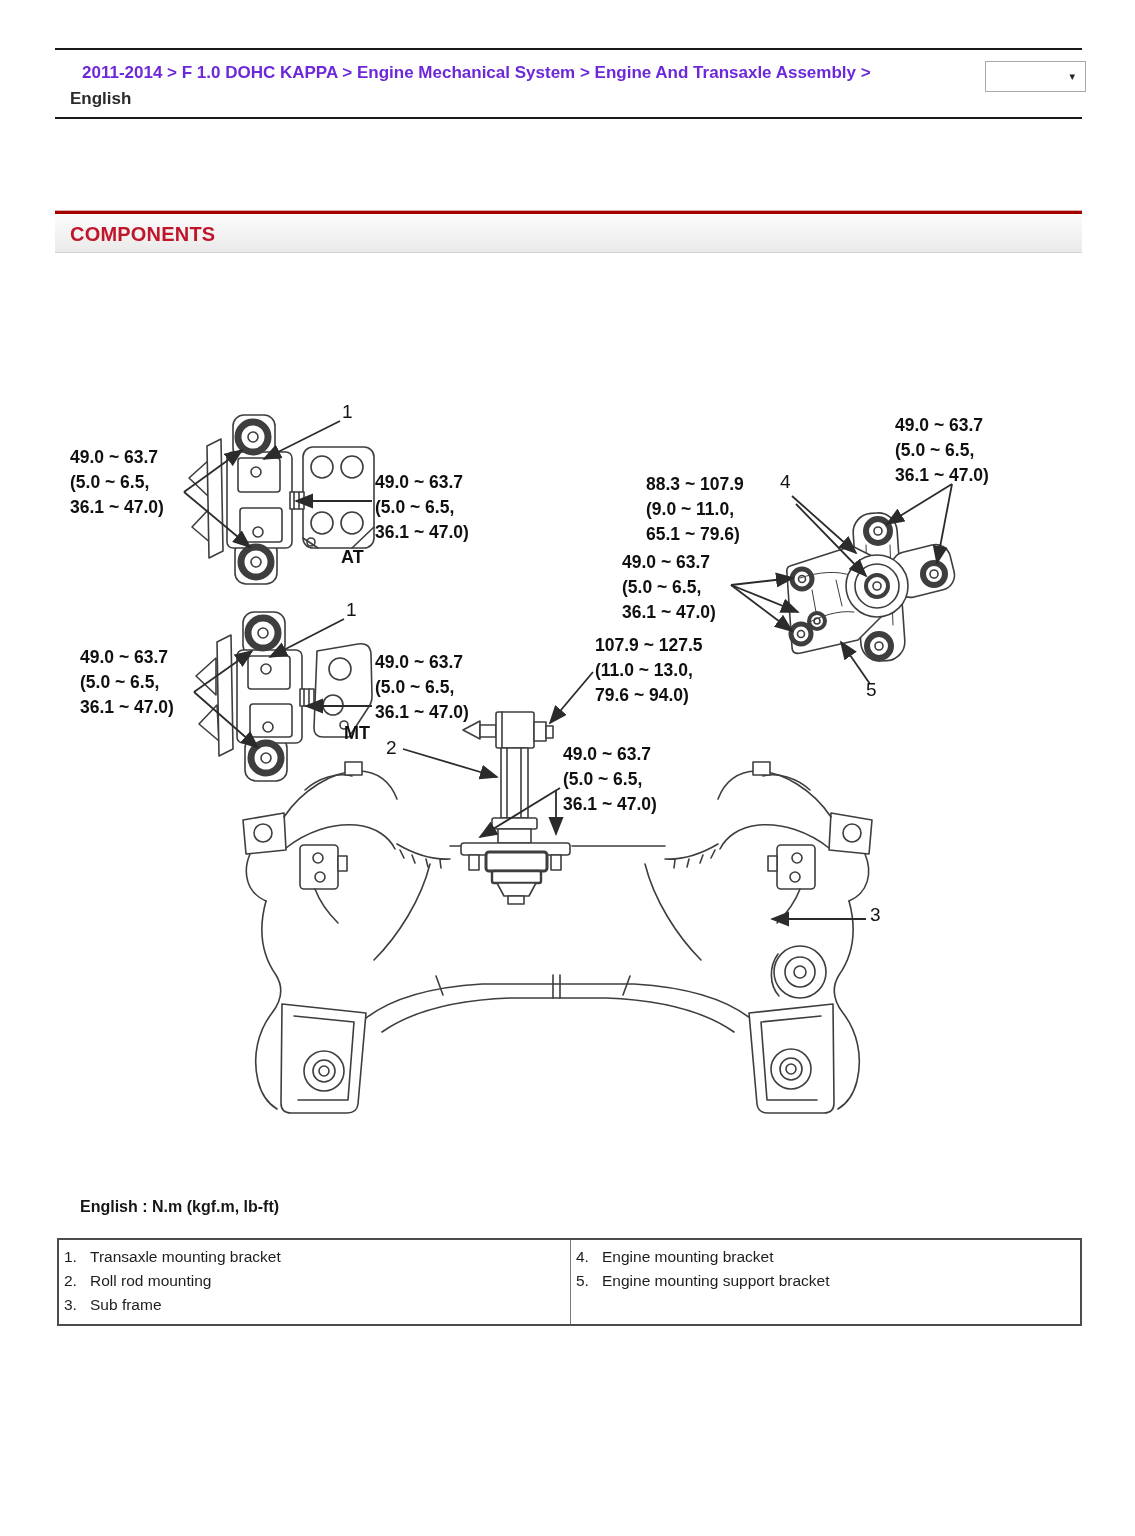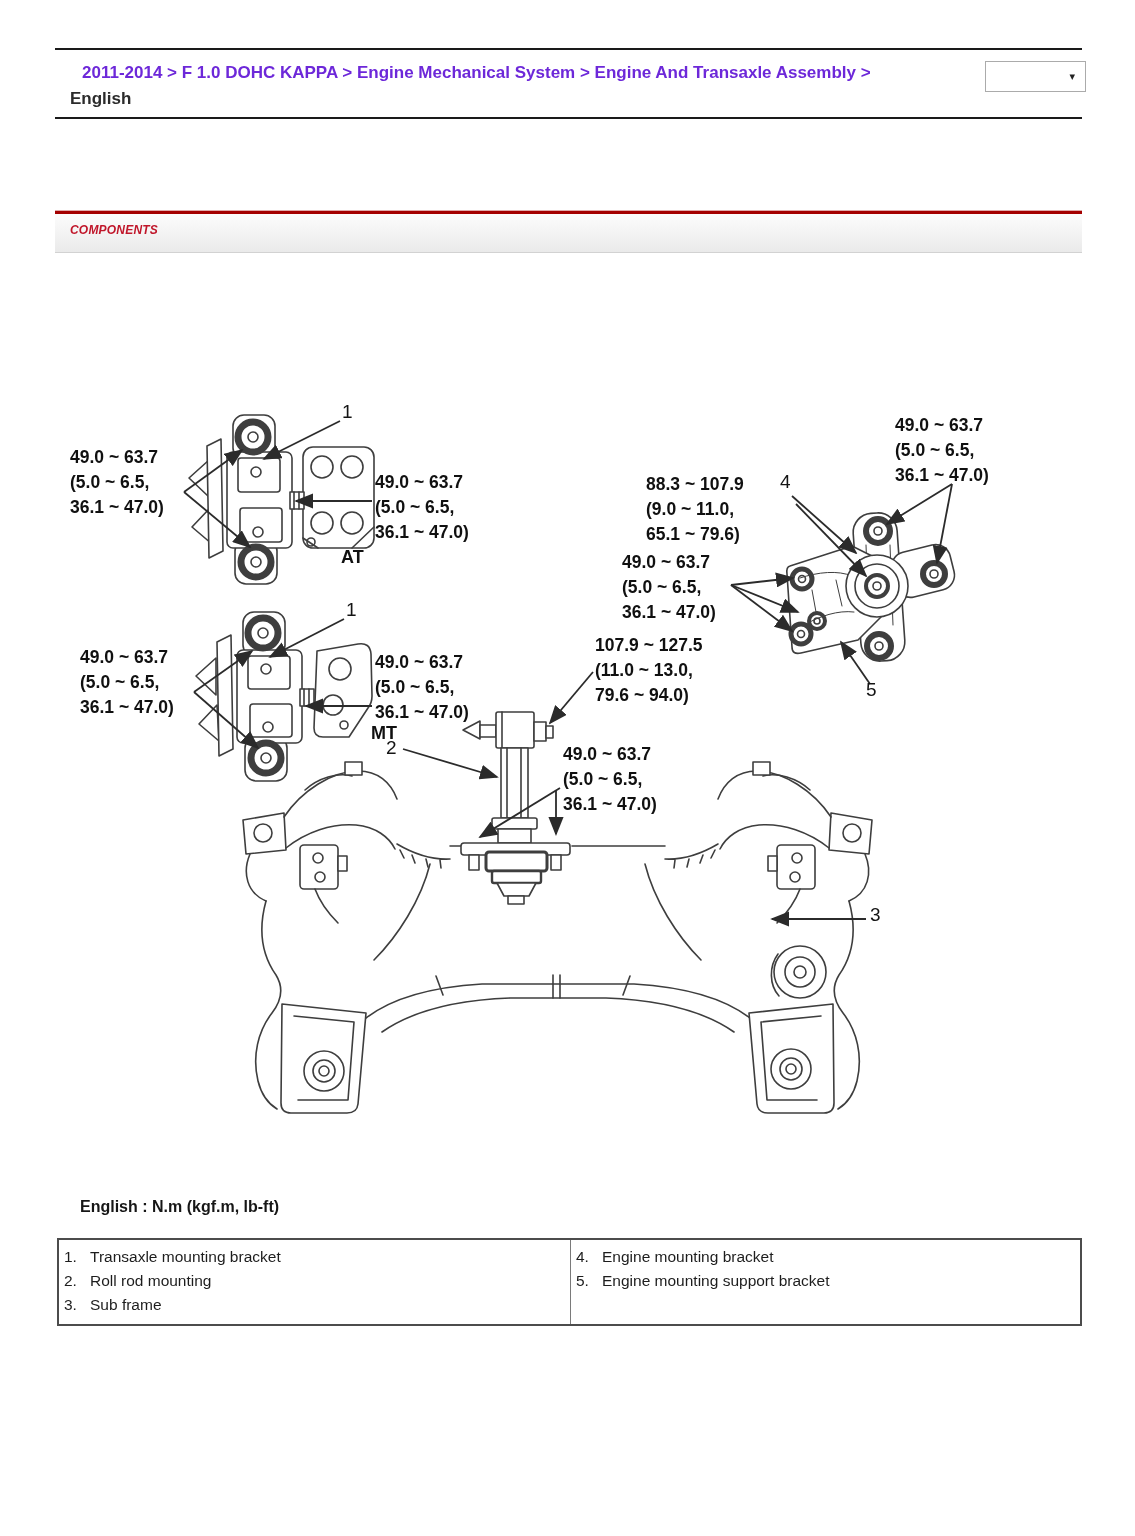"COMPONENTS" .band .title { font-size: 12px -> 20px; font-style: italic -> none }
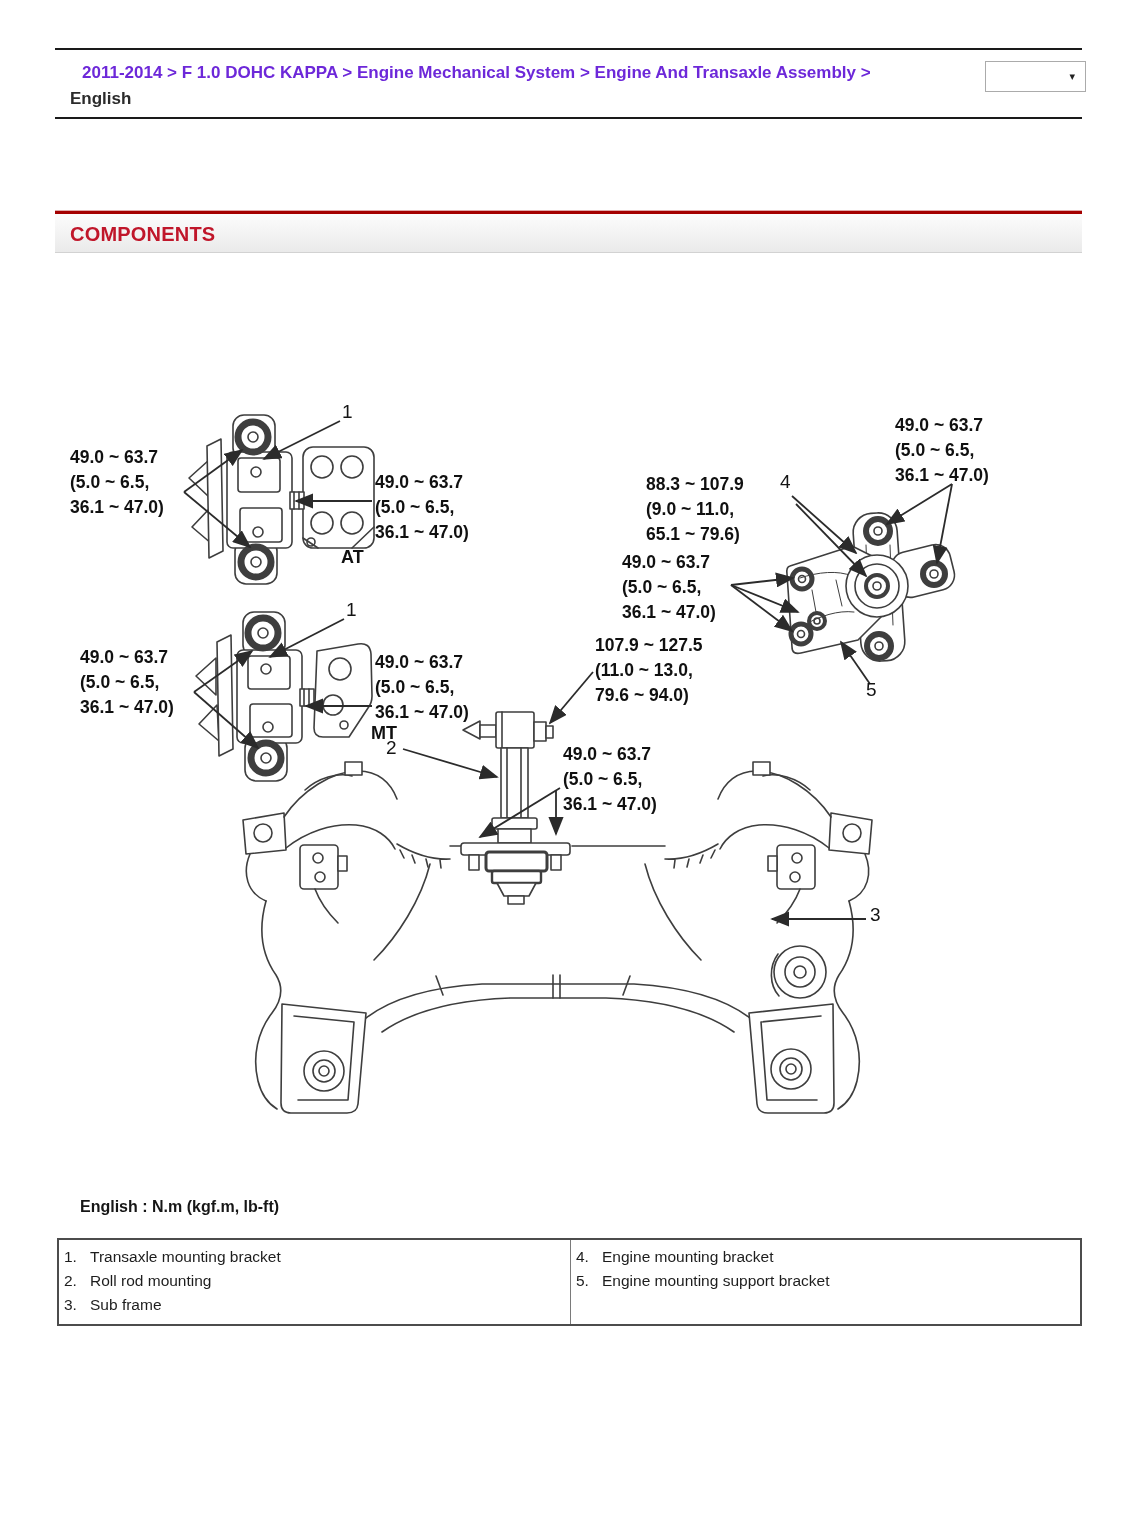"MT" div.variant { margin-left: 27px -> none }
